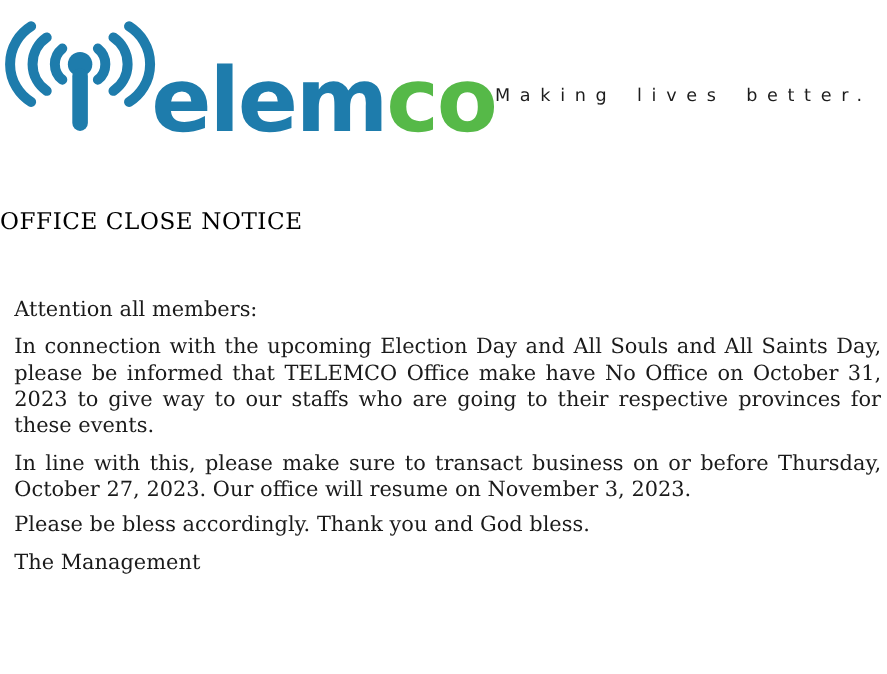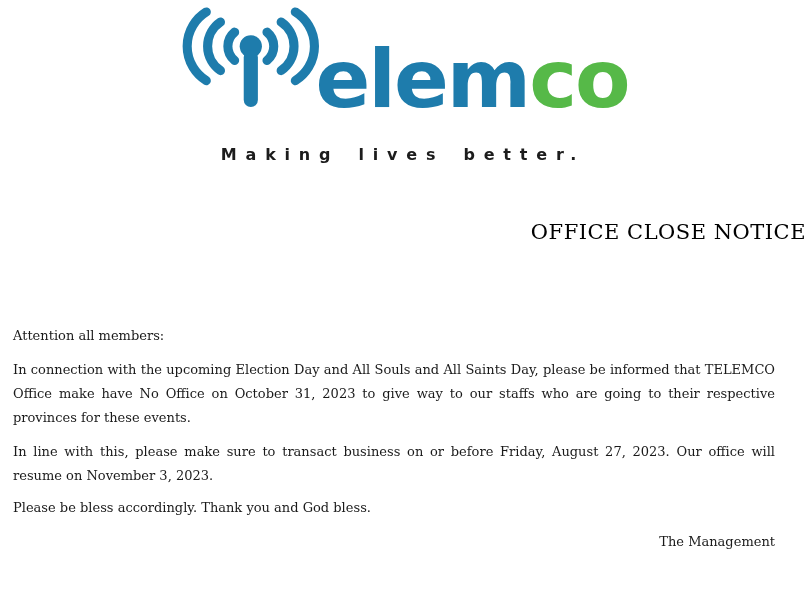"elemco" .header { flex-direction: column -> row; padding-top: 4px -> 16px }
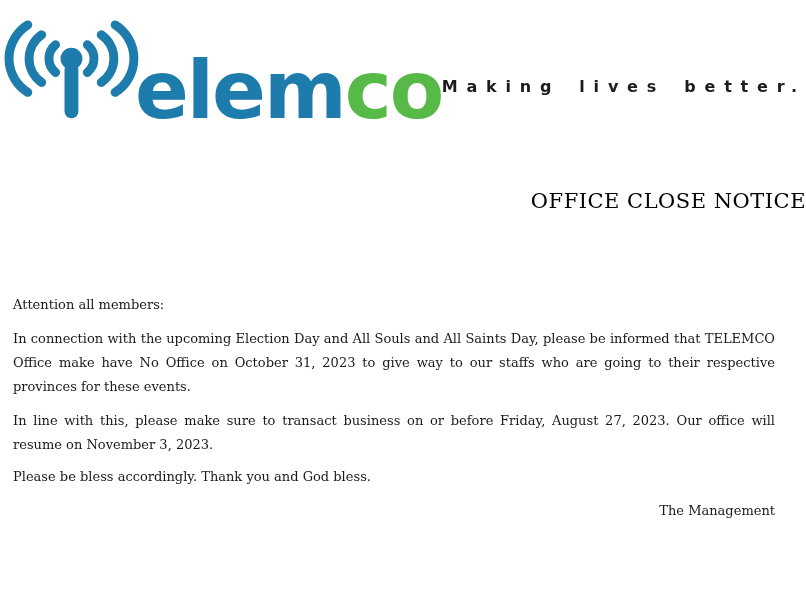"Making lives better." .tagline { font-weight: 700 -> 400 }
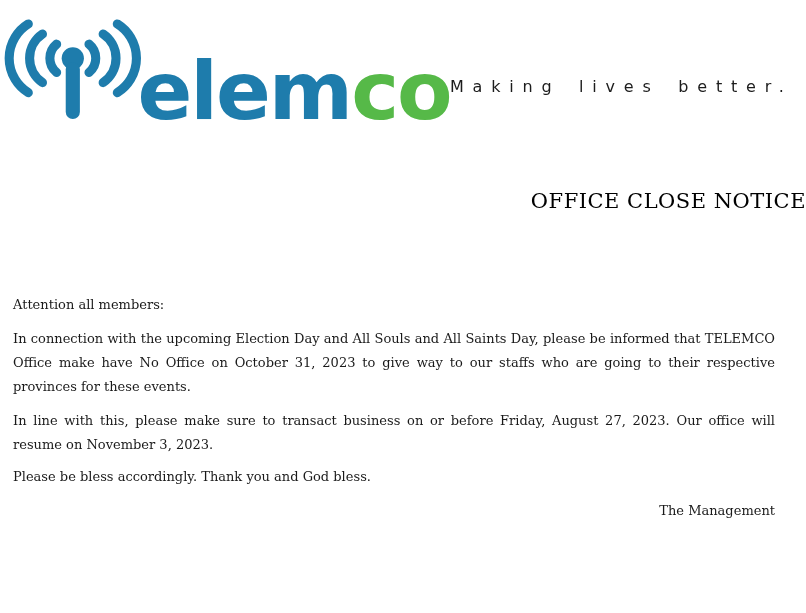"OFFICE CLOSE NOTICE" .notice-title { text-align: right -> left }
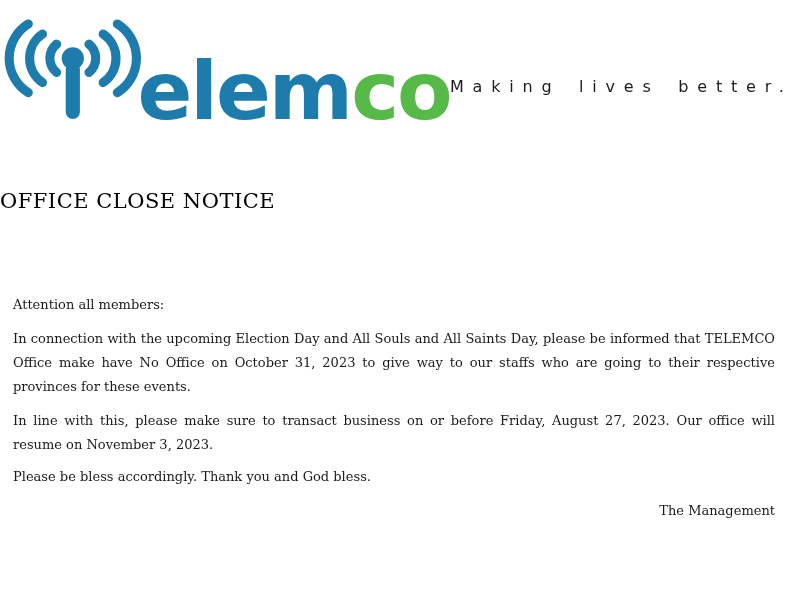"Attention all members:" .body-text { font-size: 13px -> 19px; margin-top: 80px -> 56px; padding: 0 31px 0 13px -> 0 5px 0 13px }
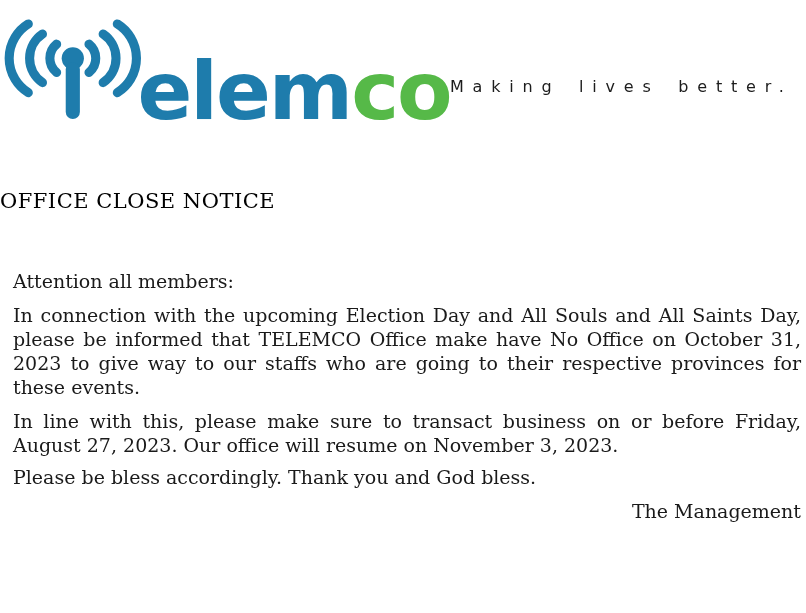"In line with this, please" p.justify { text: Friday, August -> Thursday, October }
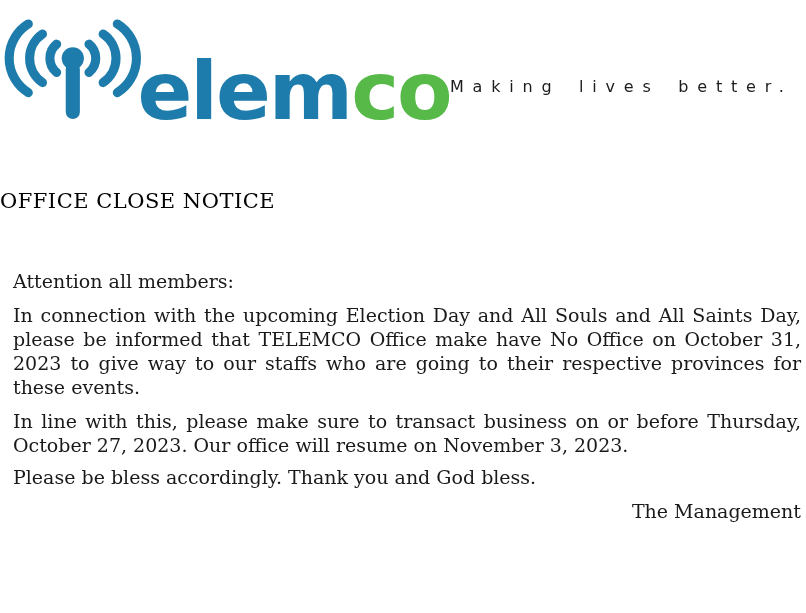"The Management" .signature { text-align: right -> none }
